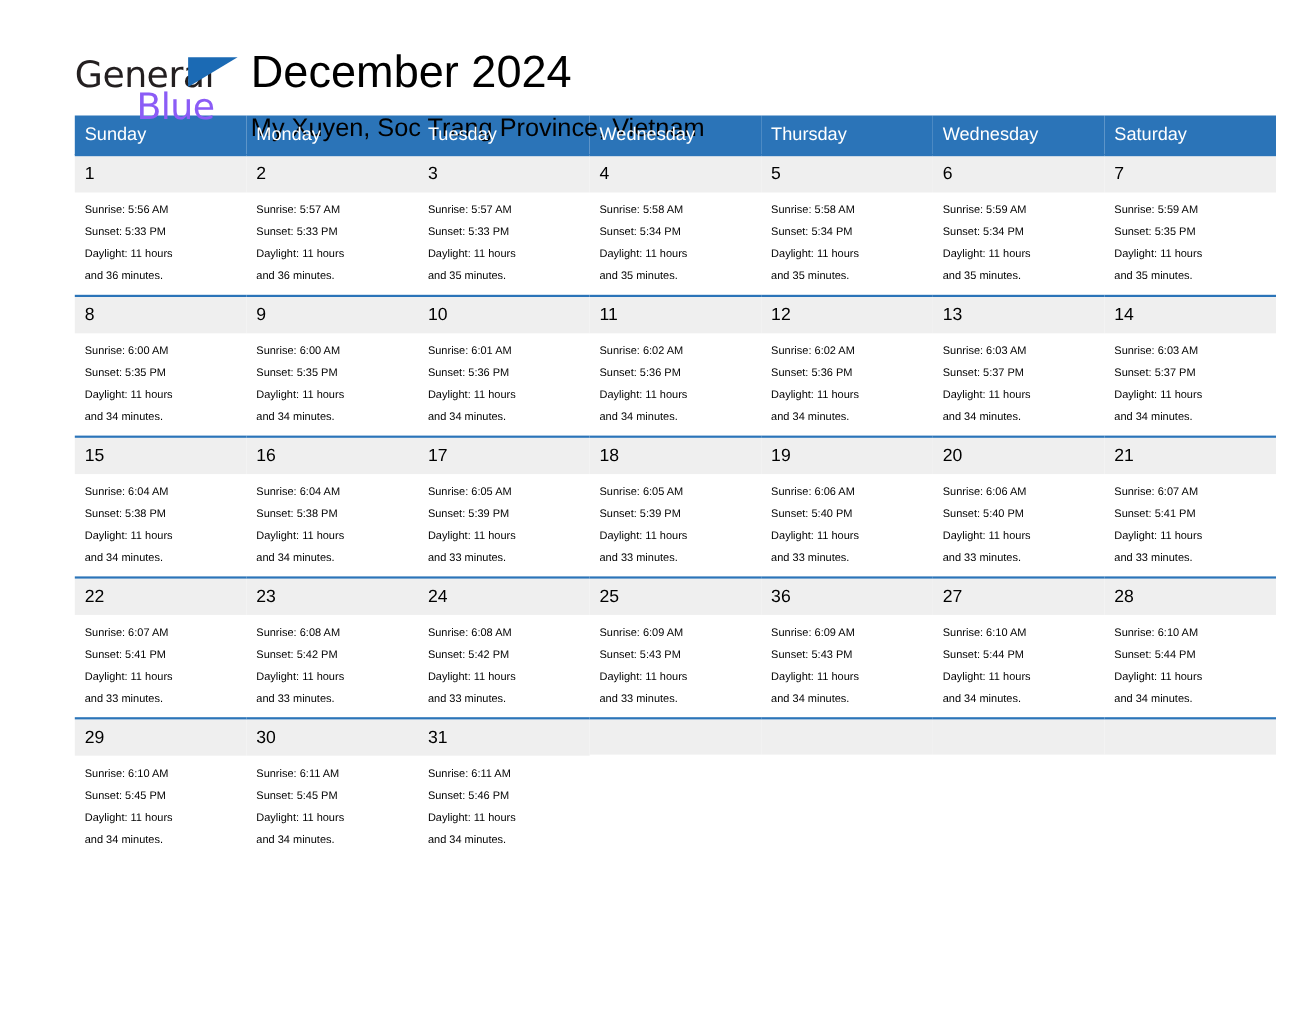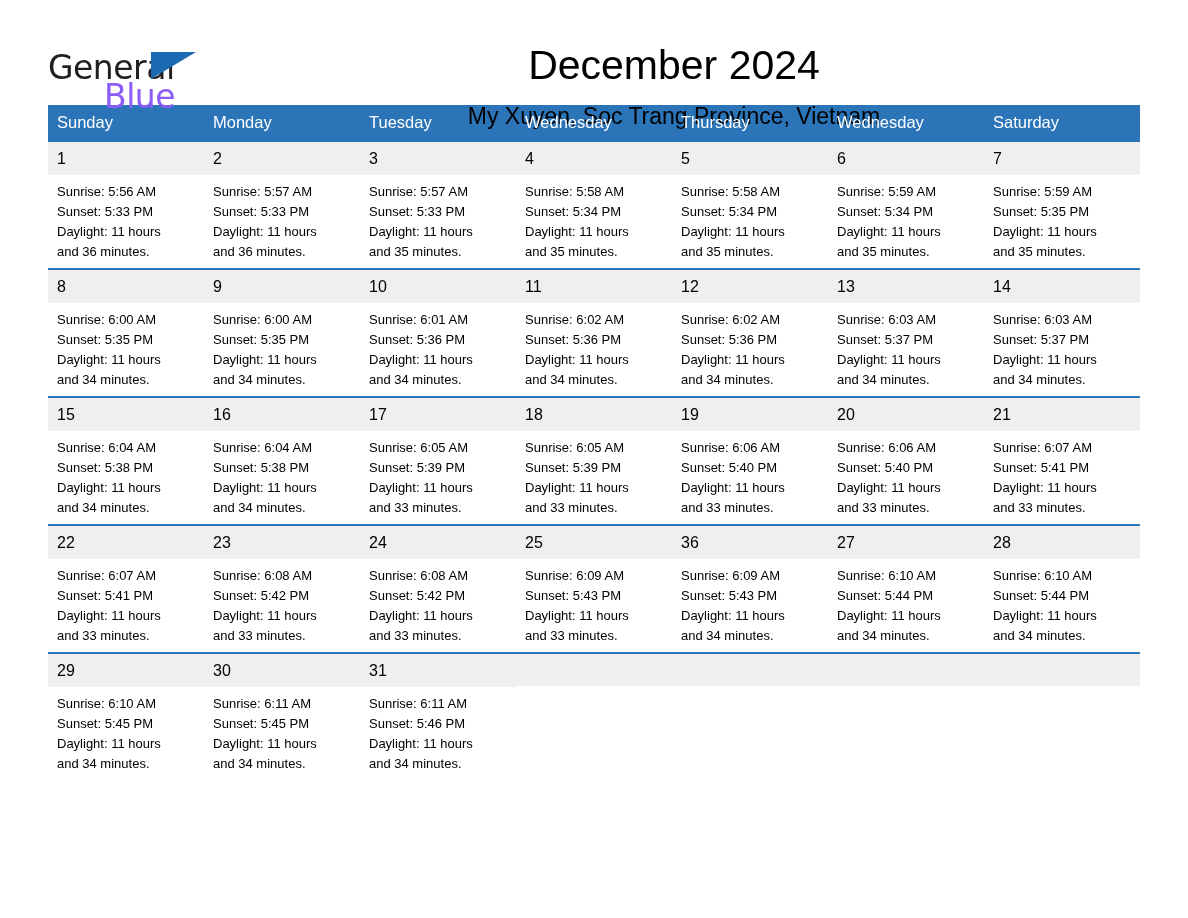"General" .page { padding: 0 48px -> 0 68px }
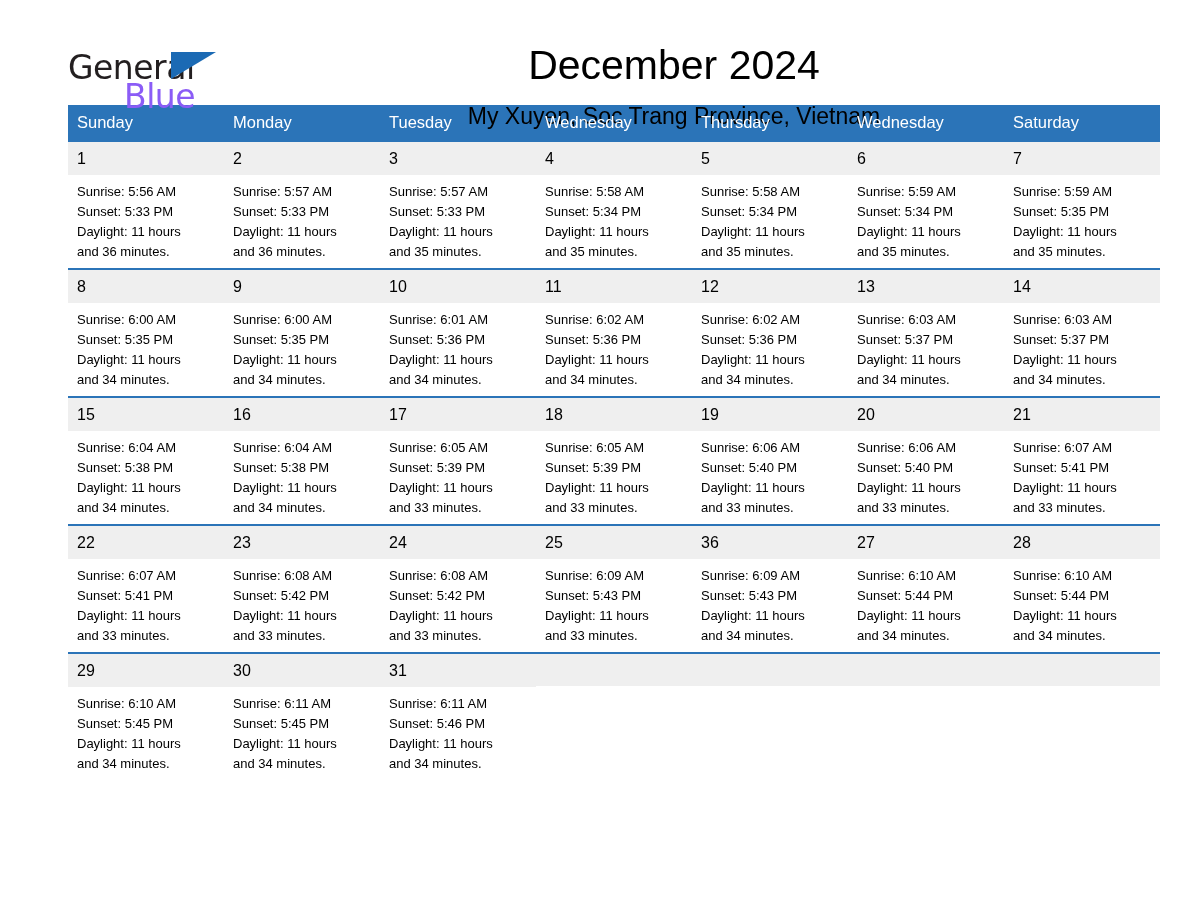"December 2024" .title-block { text-align: center -> left }
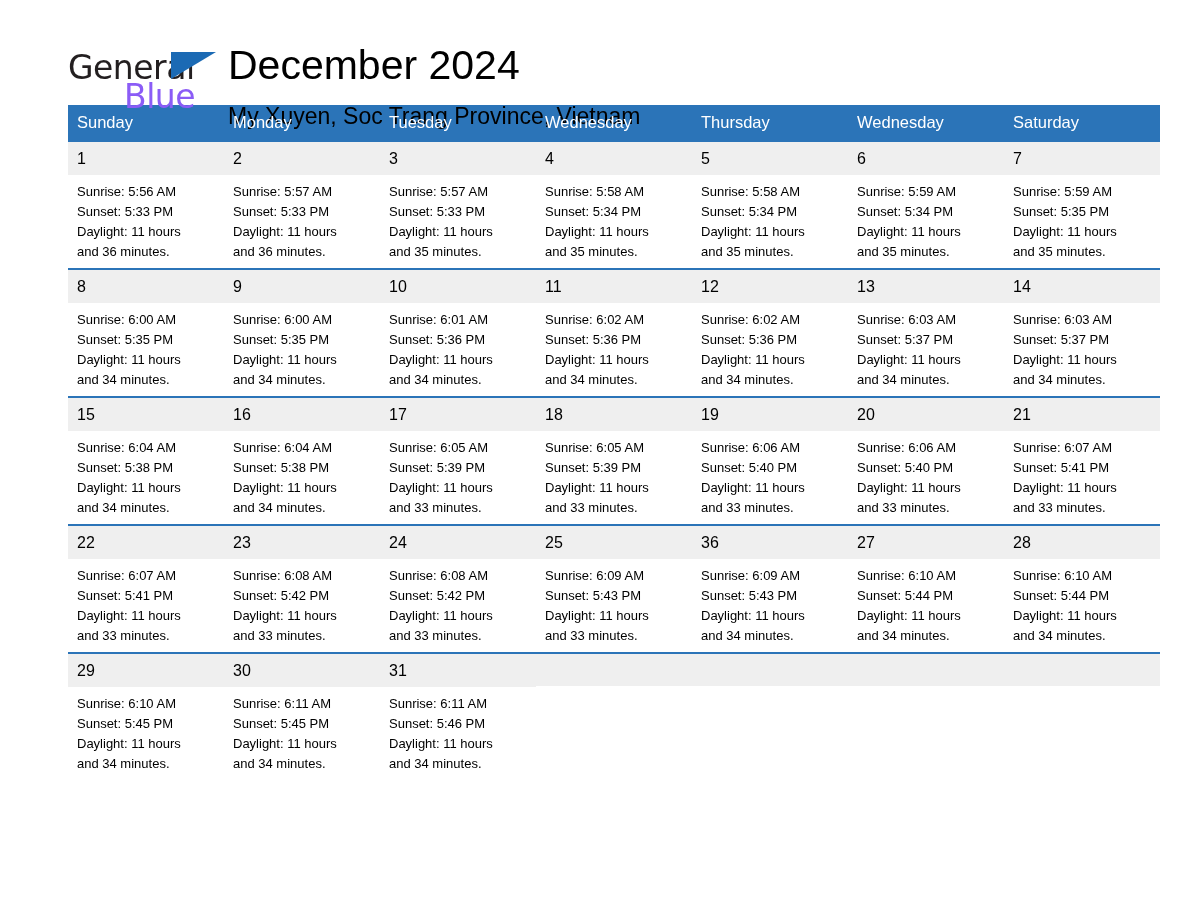"Sunrise: 5:56 AM" .details { font-size: 13px -> 10px }
